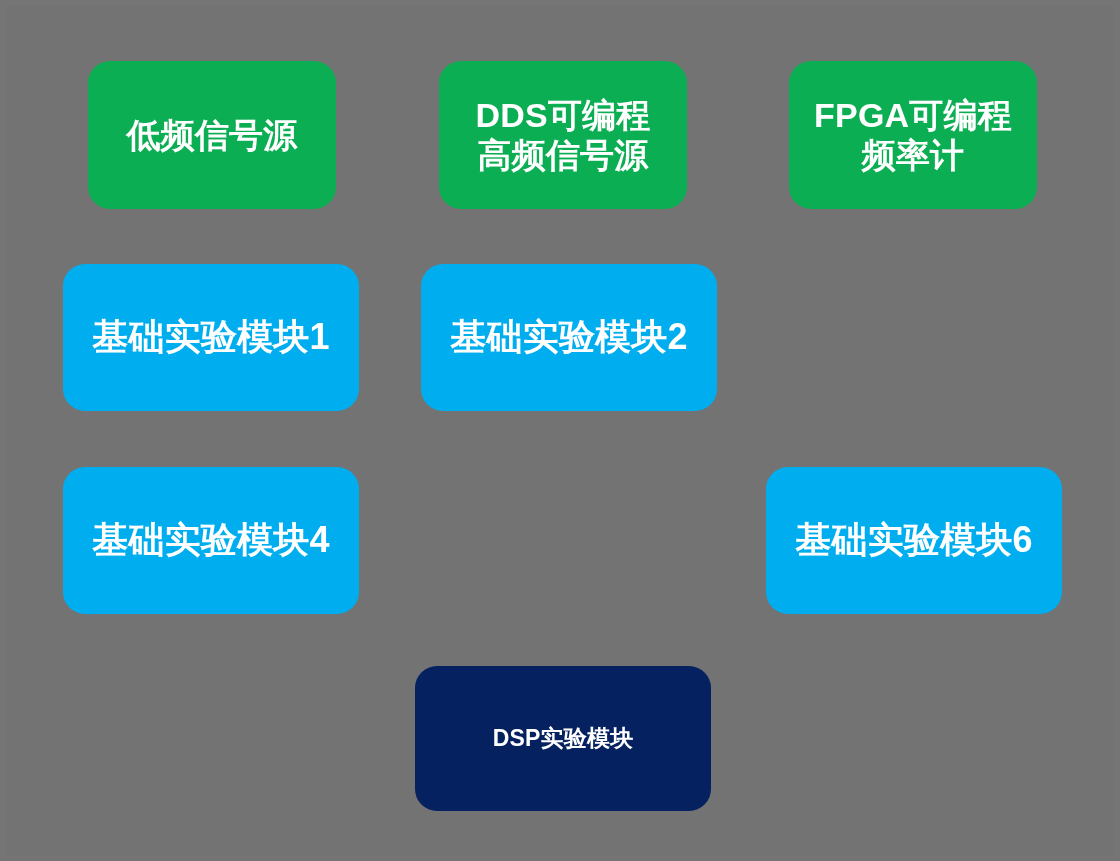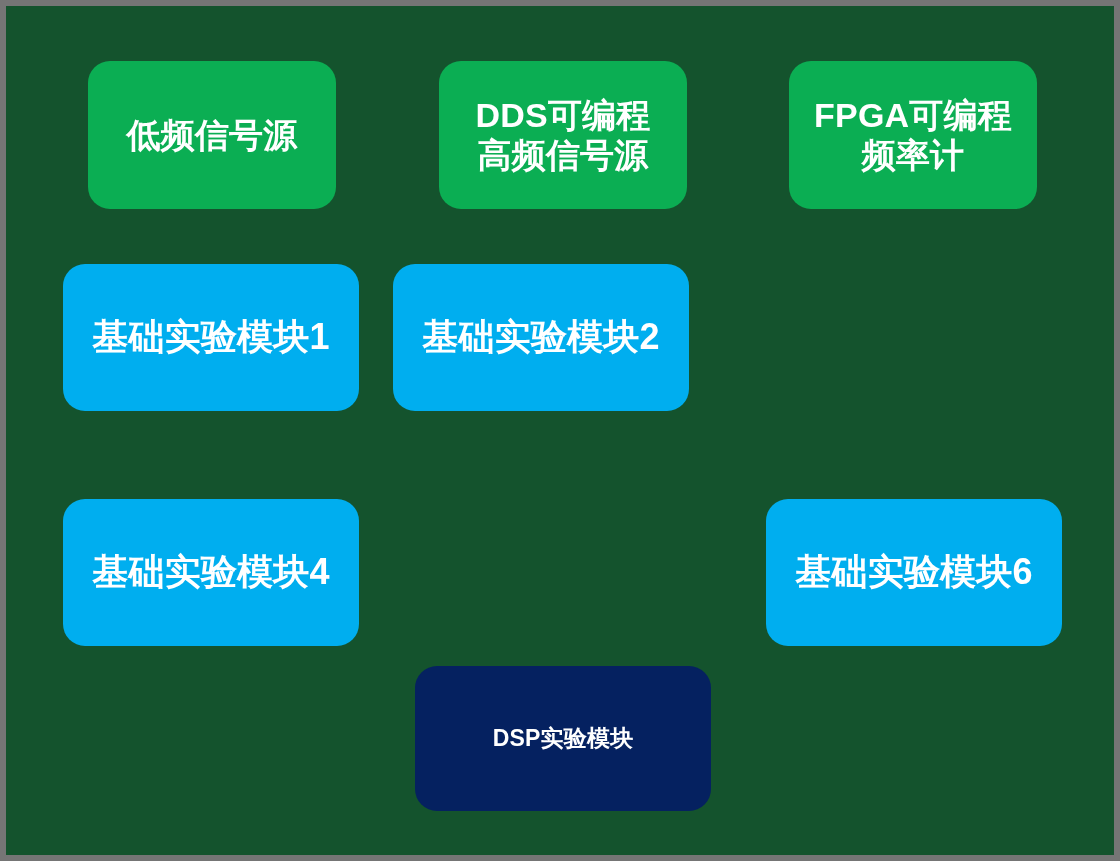"低频信号源" #canvas { background: #14532d -> #737373 }
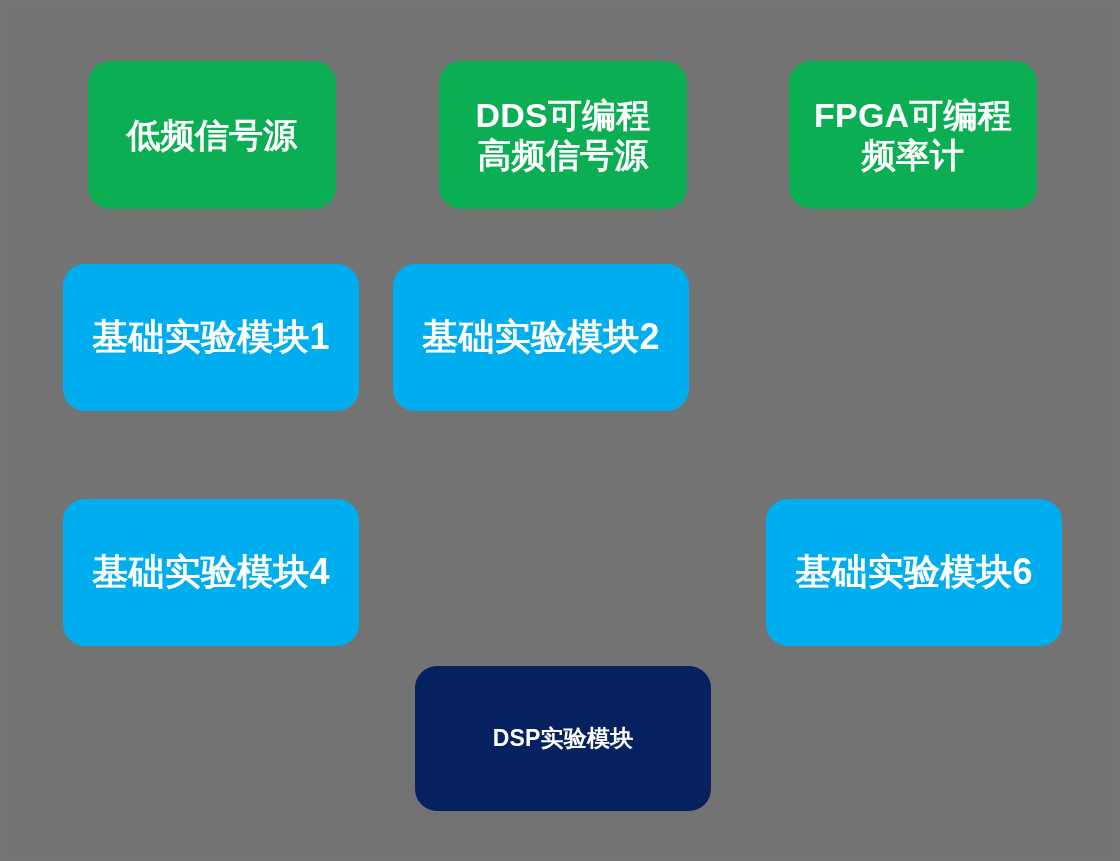"基础实验模块2" .node.module.col-2 { left: 387px -> 415px }
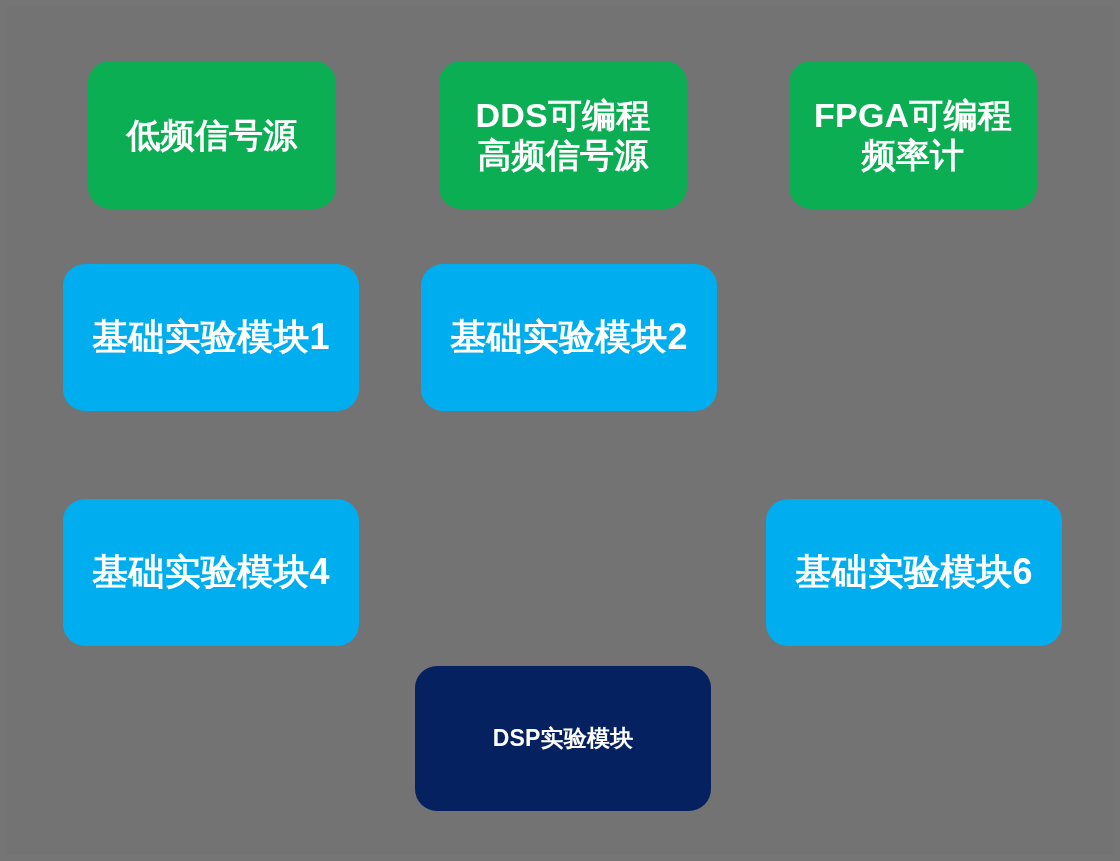"基础实验模块4" .node.module.row-3 { margin-top: 32px -> none }
